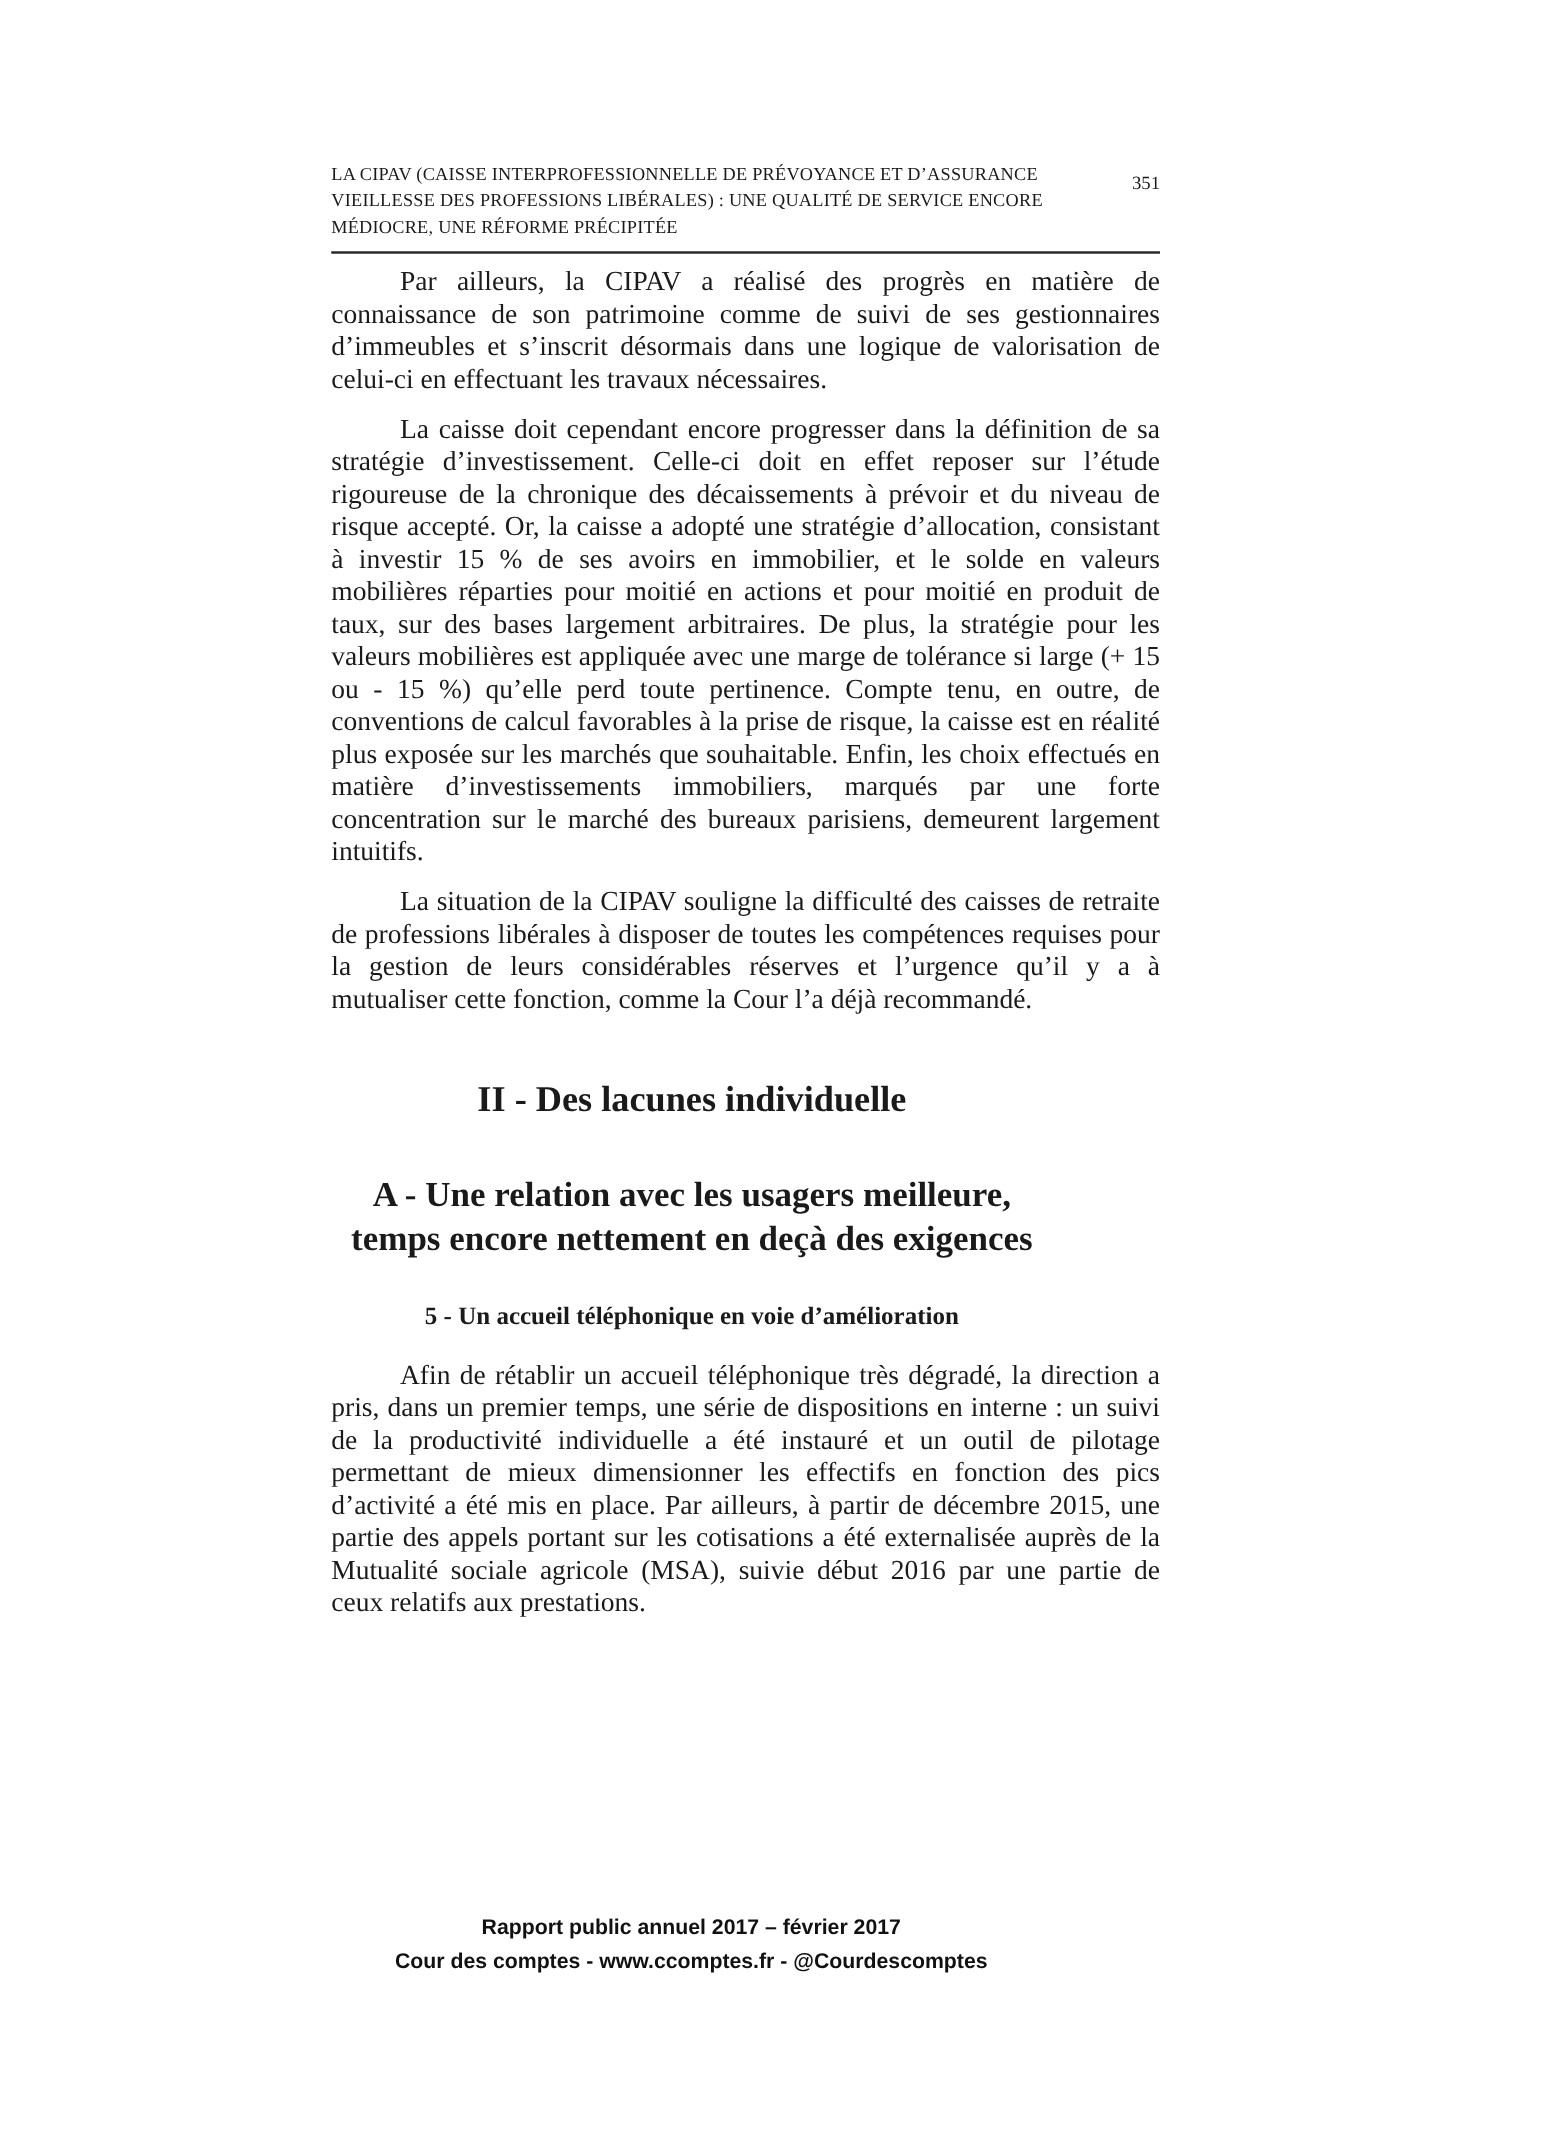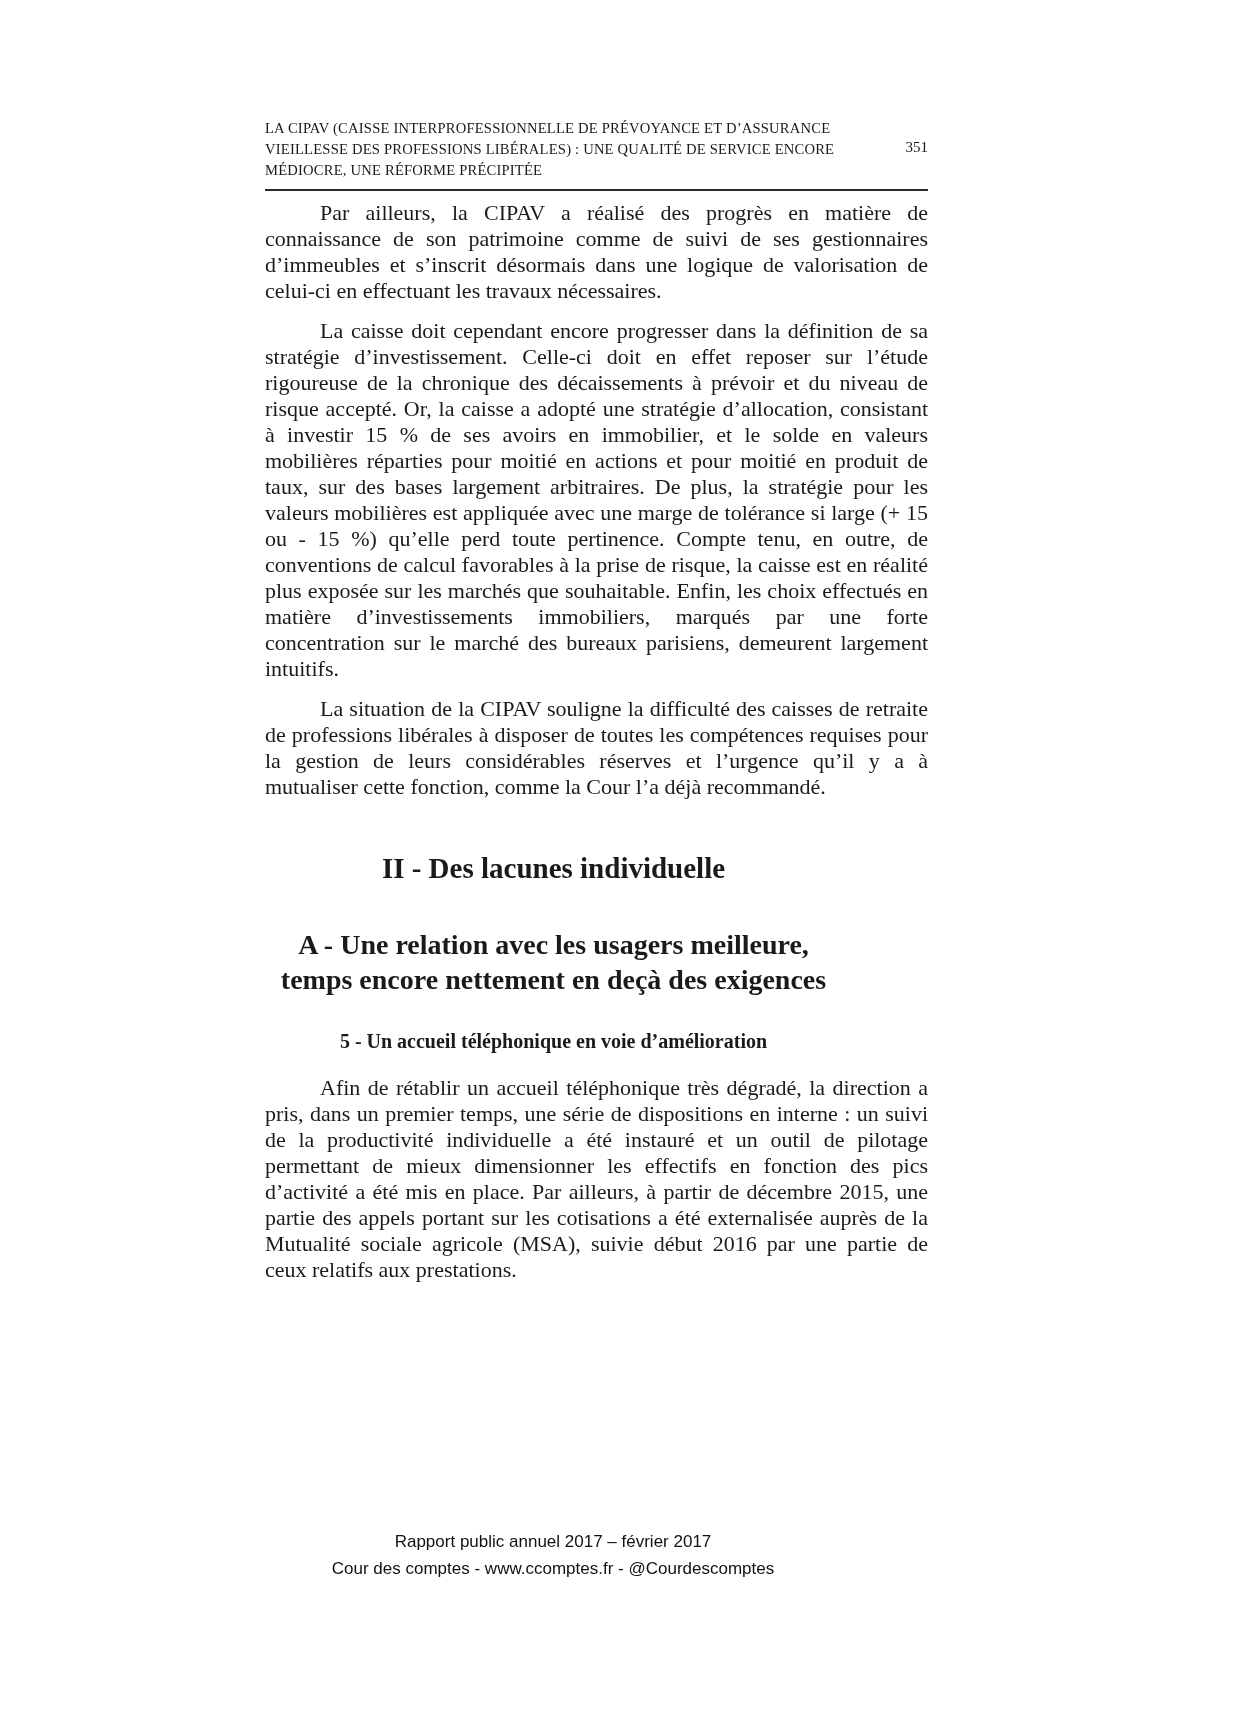"LA CIPAV (CAISSE INTERPROFESSIONNELLE DE" .header-title { margin-top: none -> 12px }
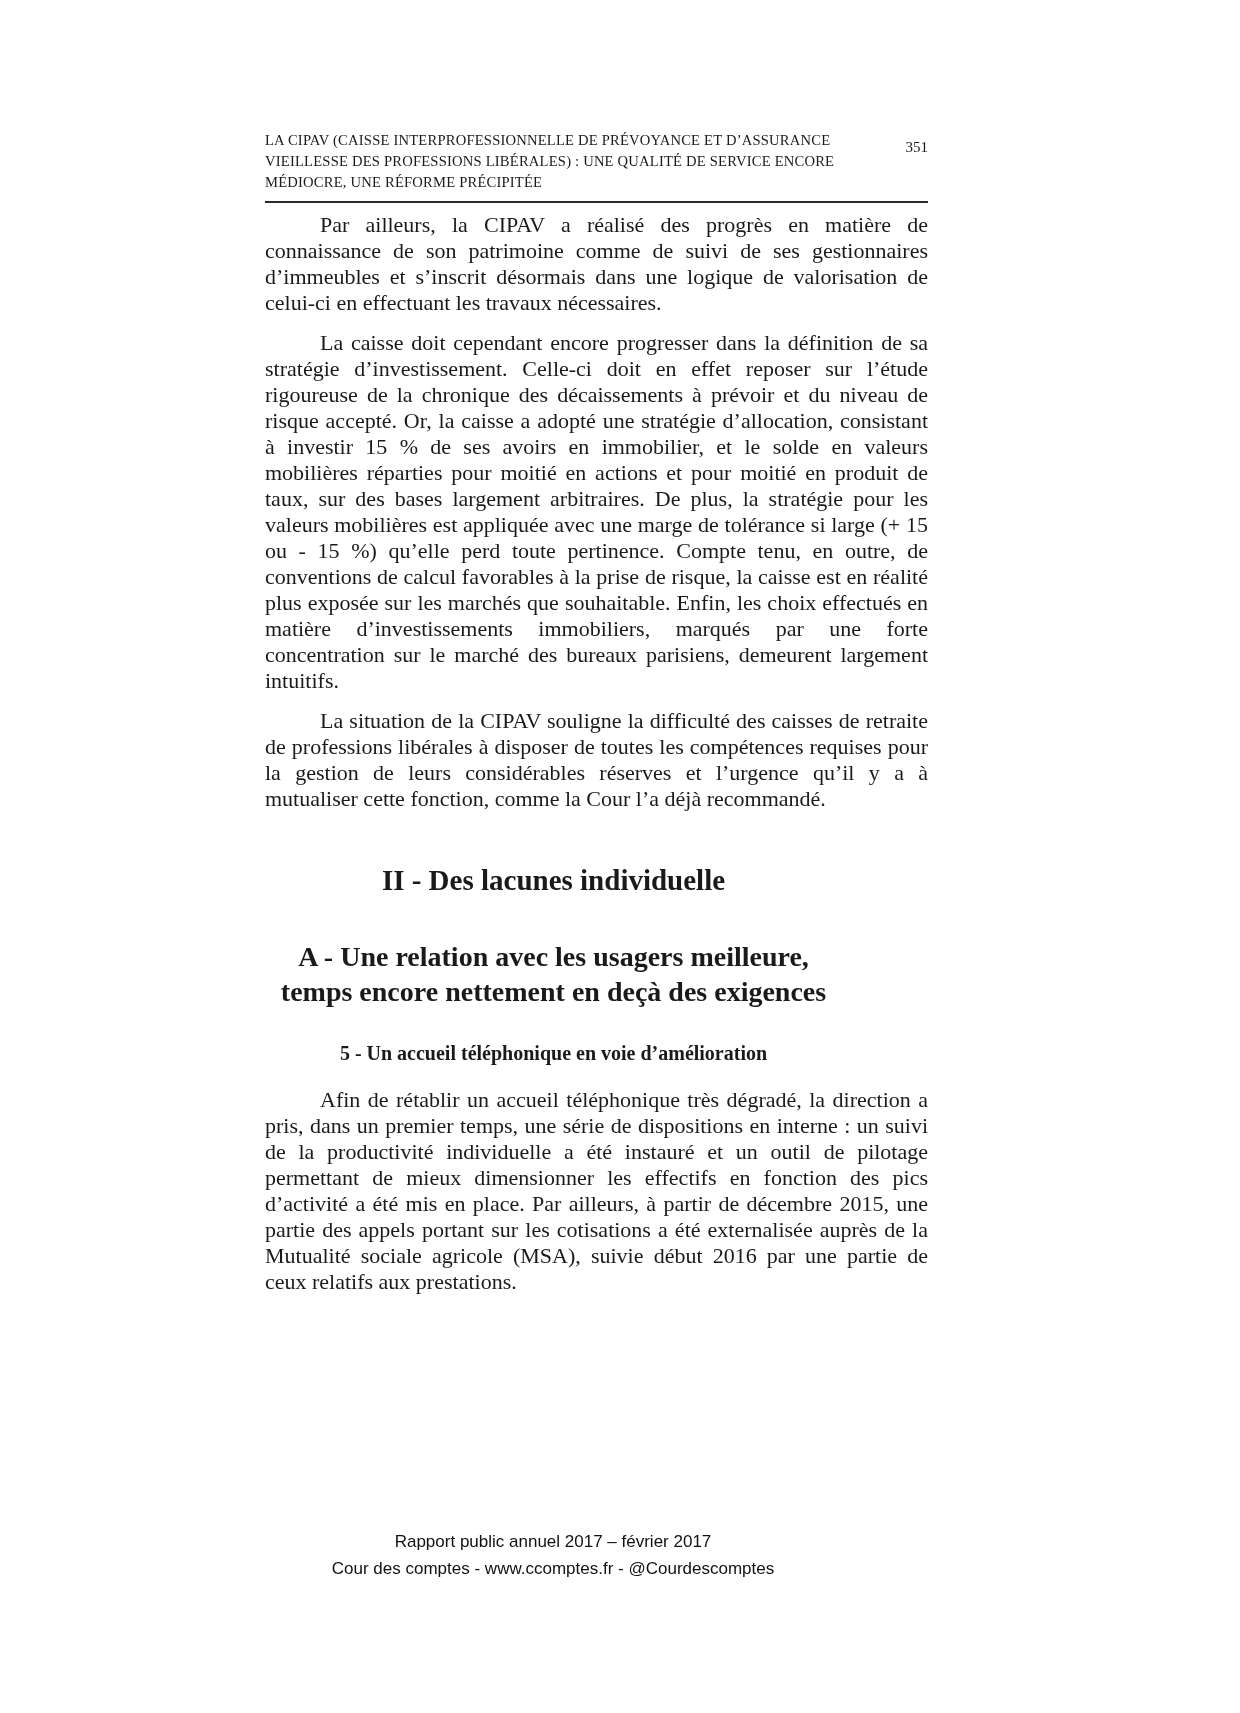"Rapport public annuel 2017 –" .page-footer { font-weight: none -> bold }
